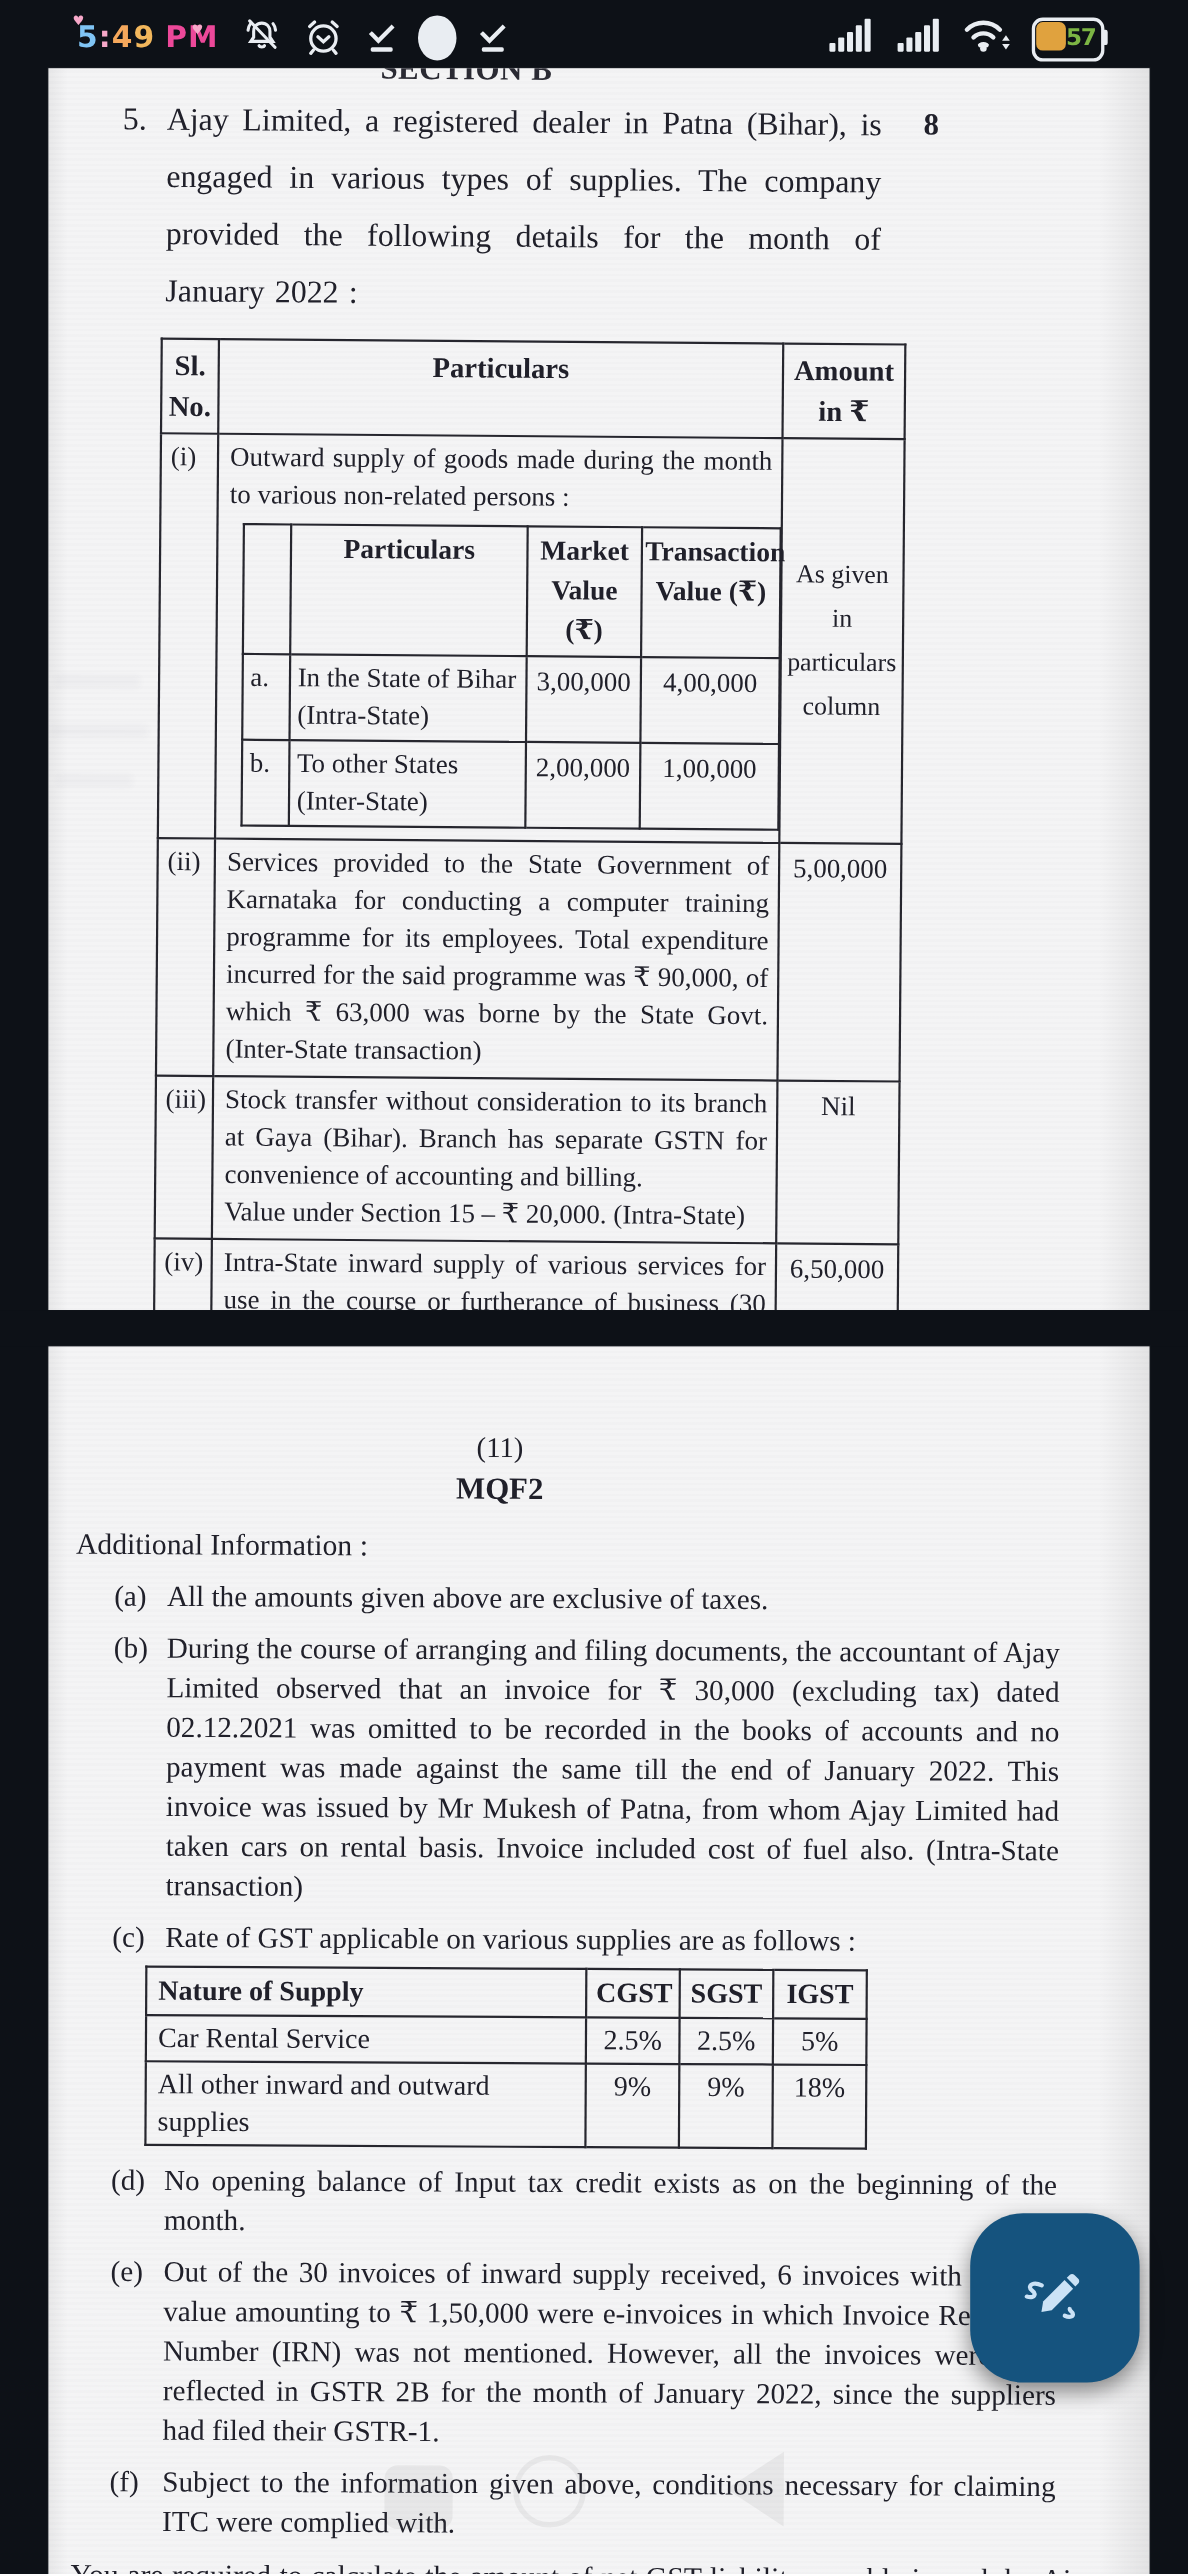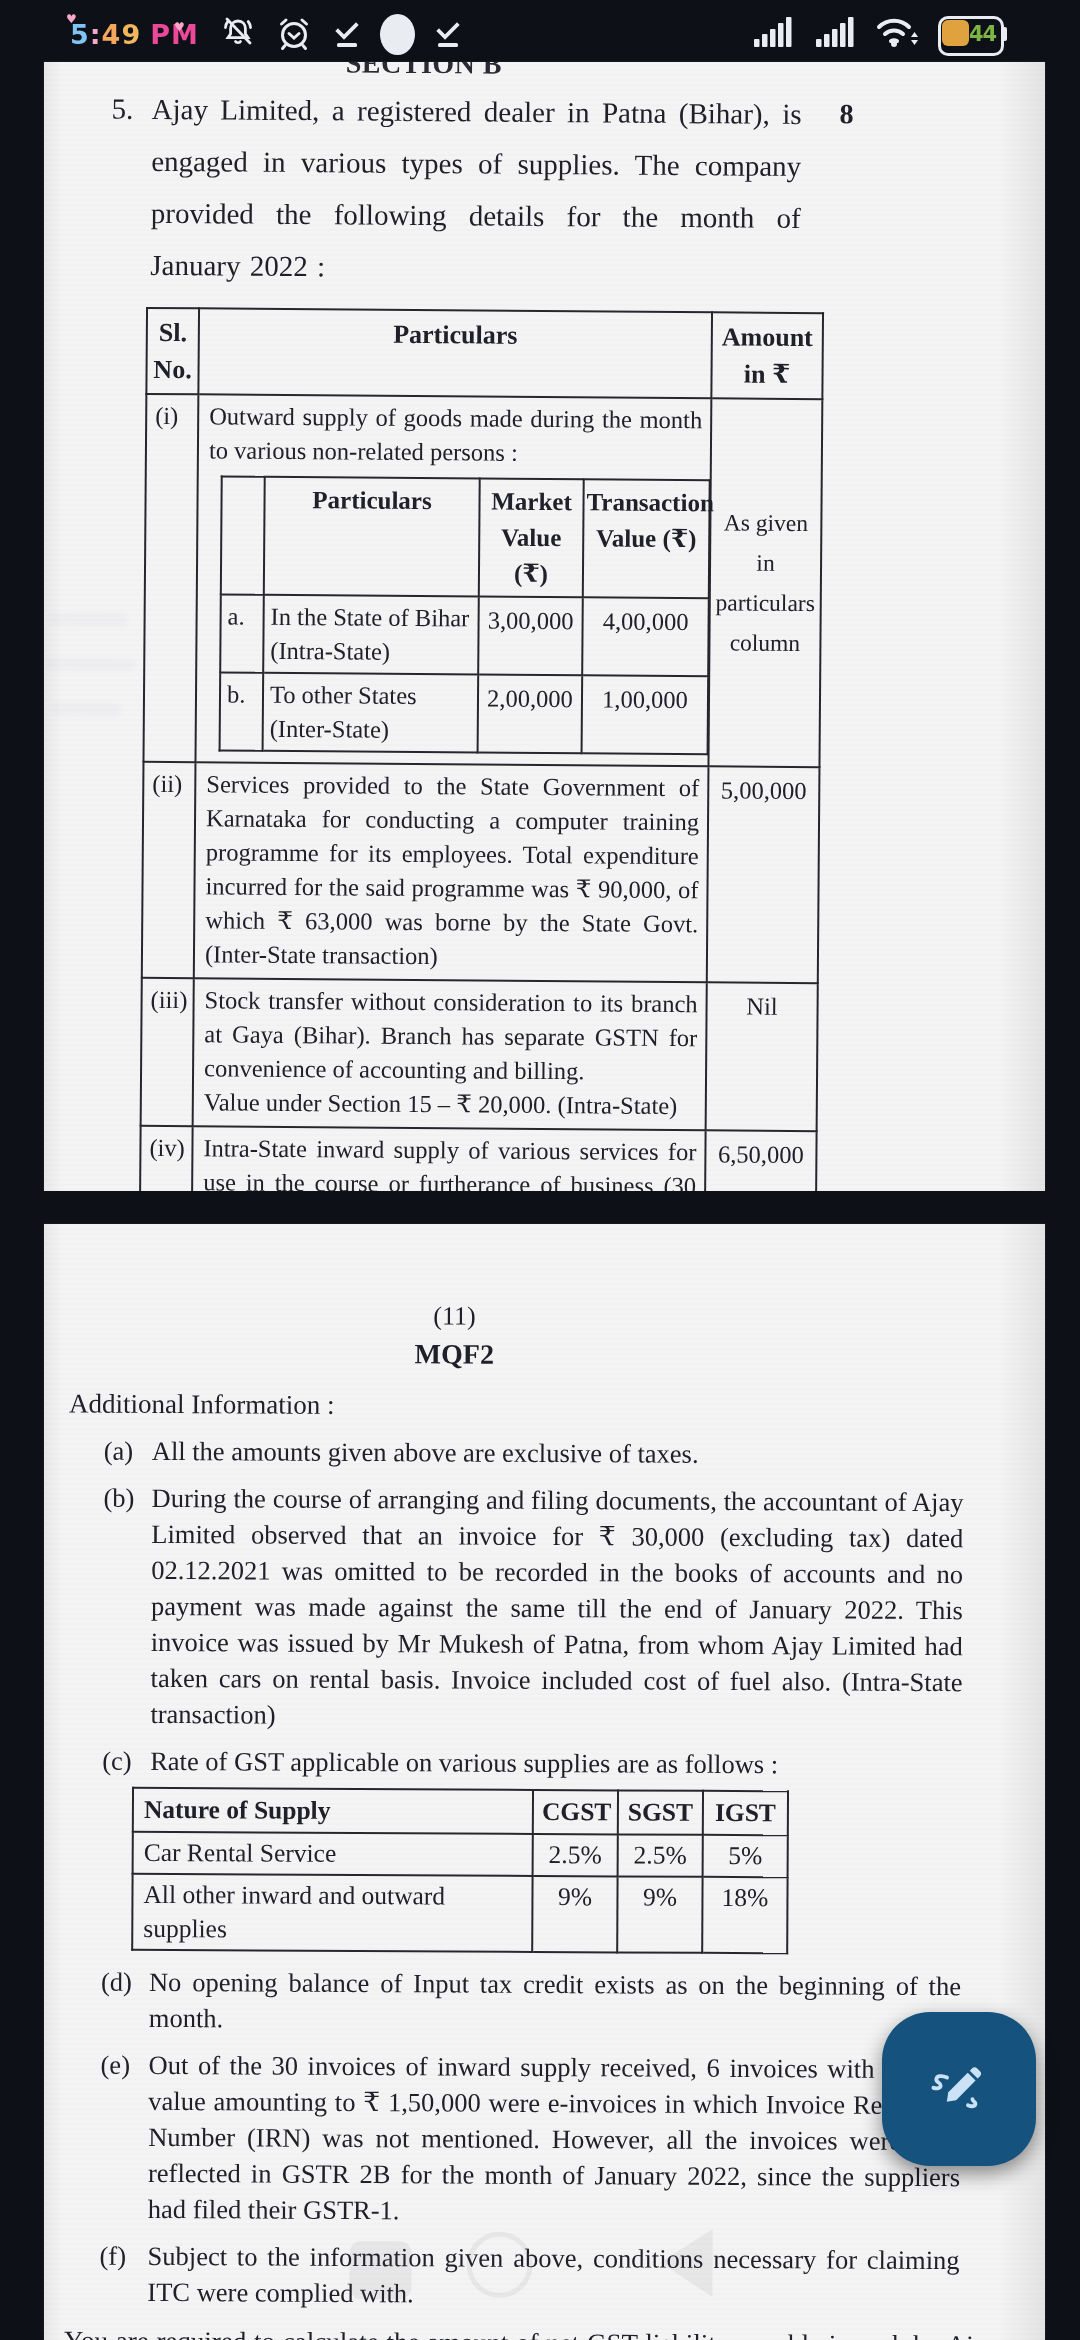"44" span.pct { text: 44 -> 57 }
